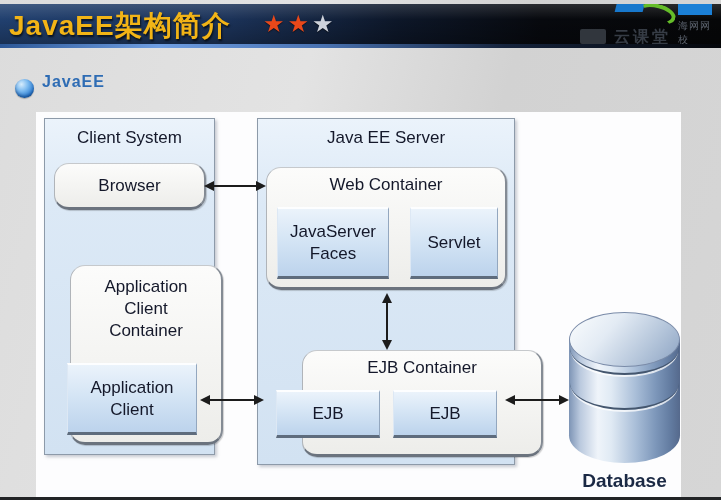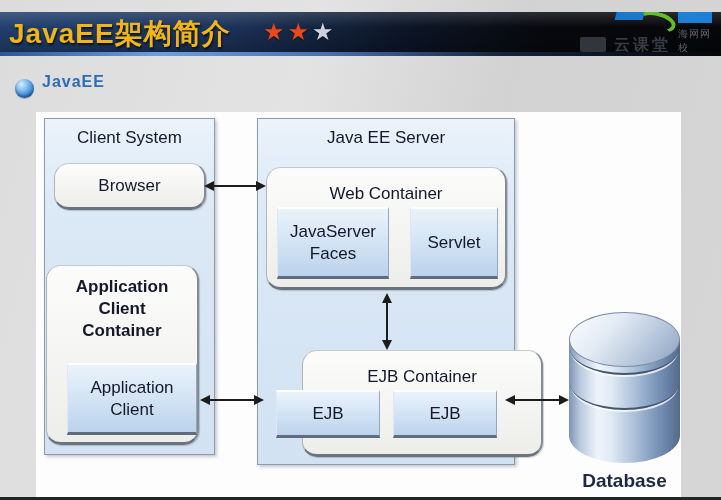"JavaEE架构简介" .header { top: 12px -> 4px }
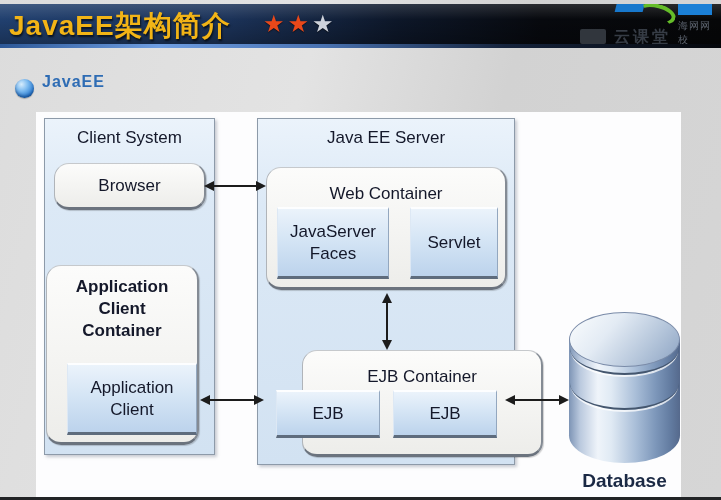"Web Container" .gray-box .gb-title { padding-top: 16px -> 7px }
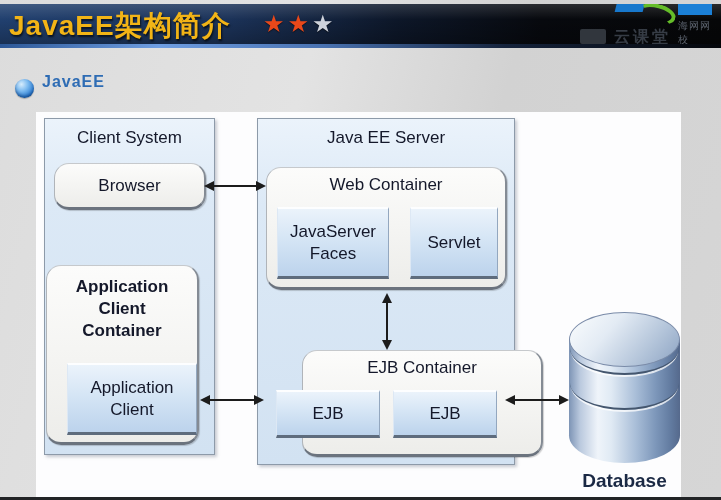"Application Client Container" .b-acc { font-weight: bold -> none; left: 10px -> 34px }
